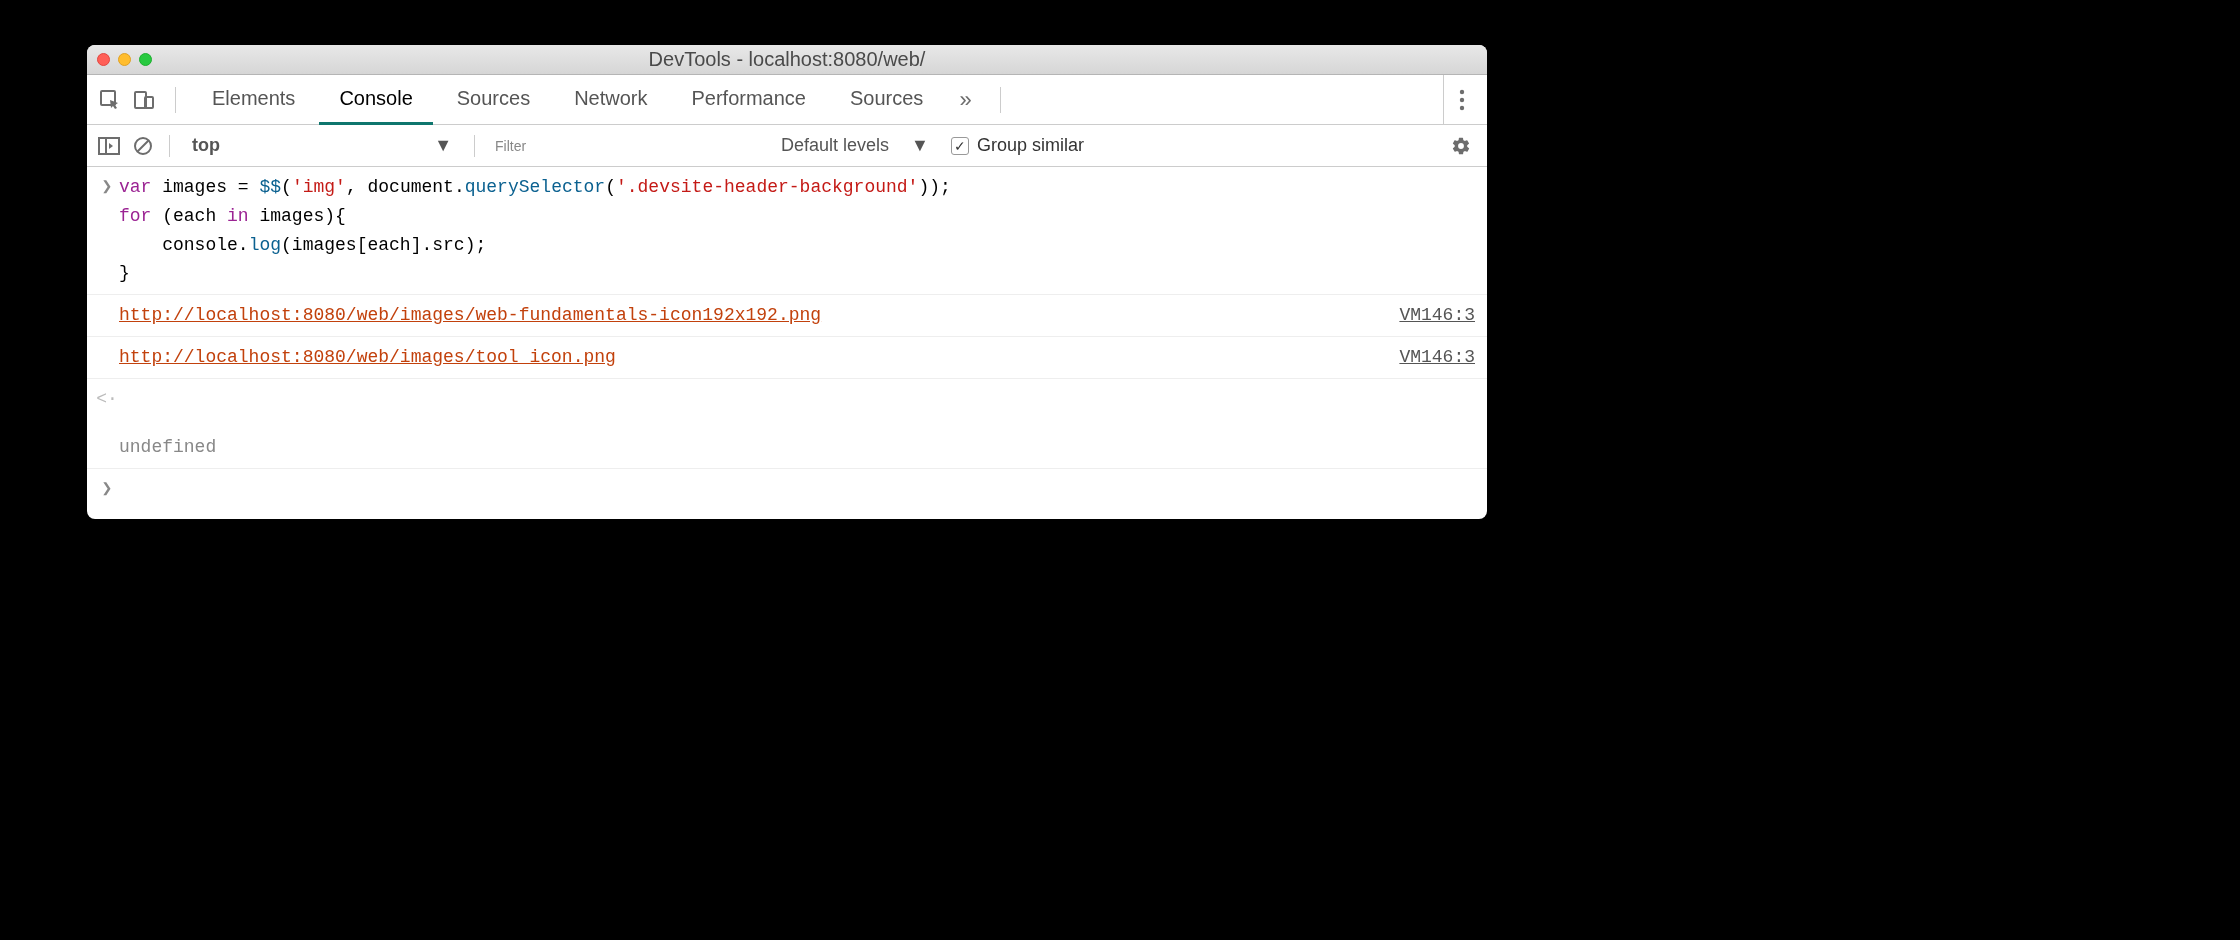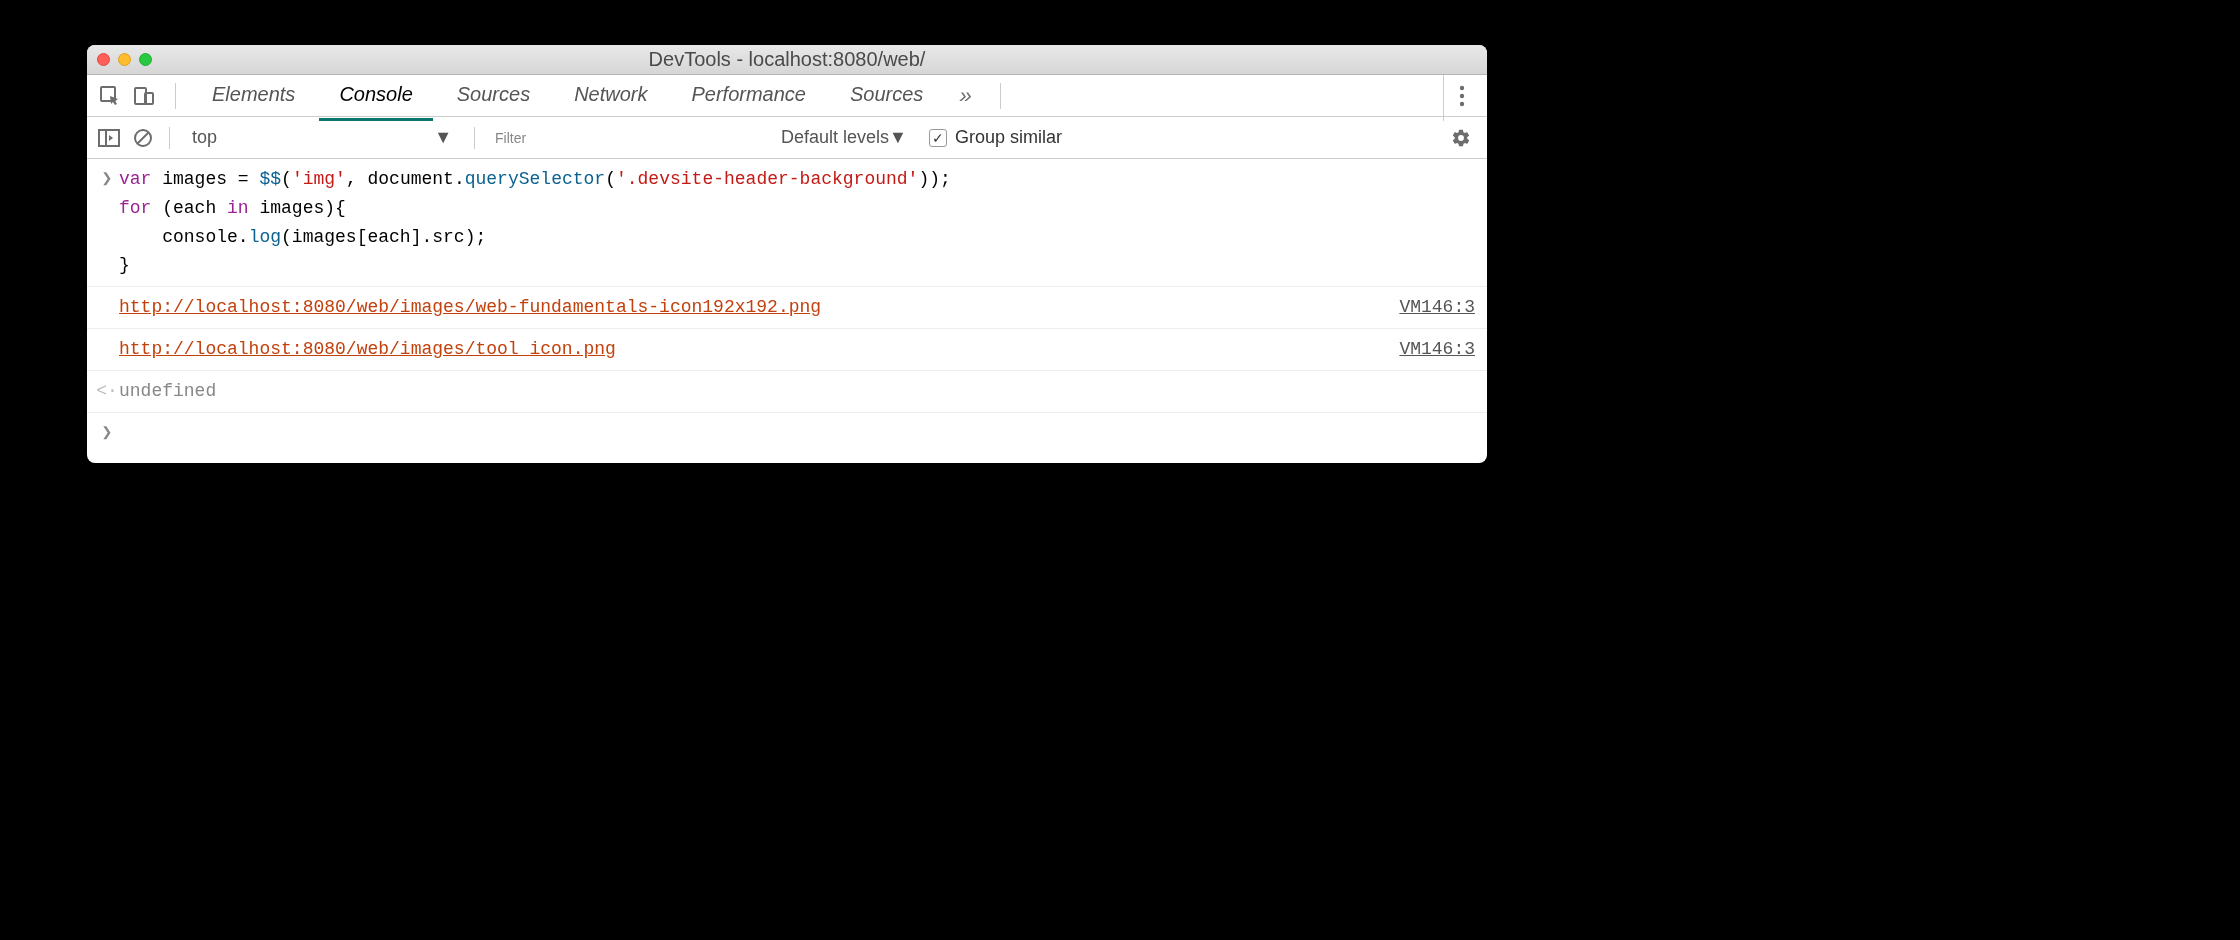"Elements" .tabs { font-style: italic -> none; height: 42px -> 50px }
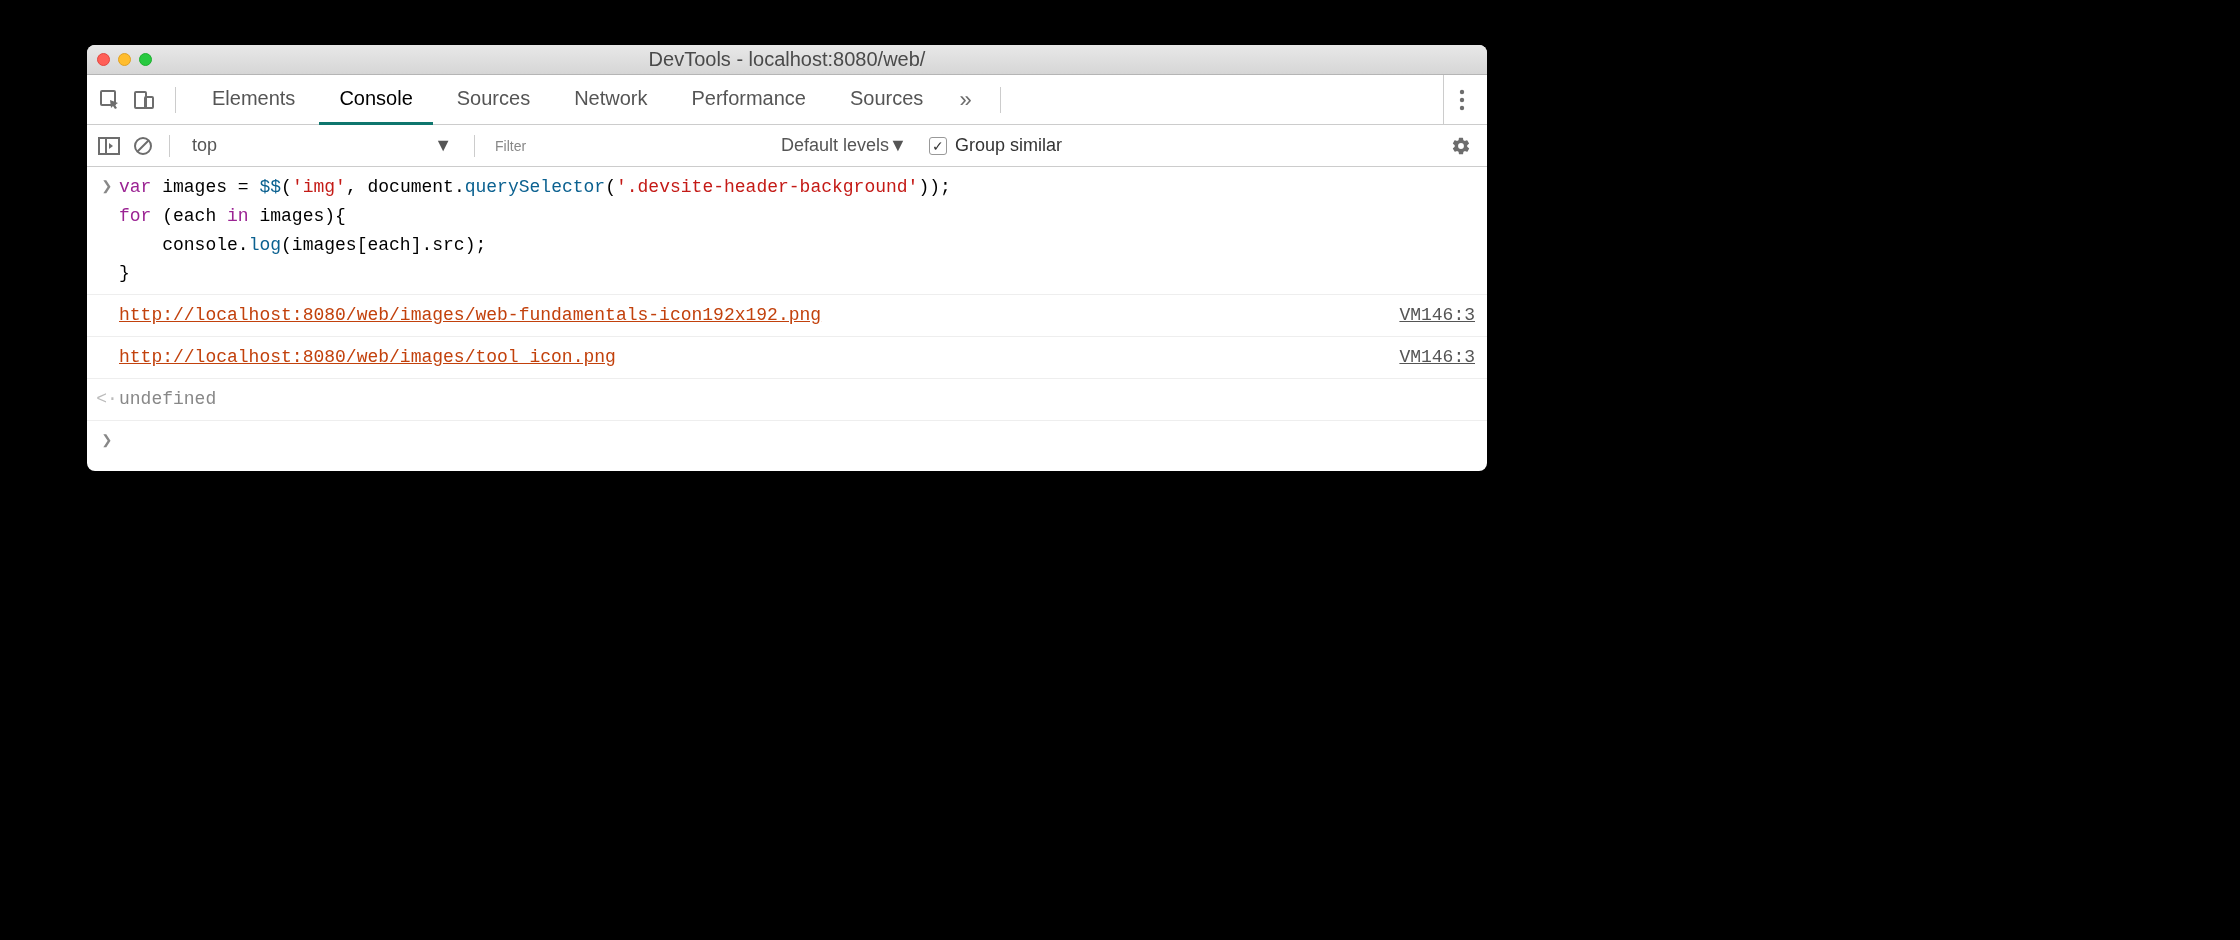"top" .context-select { font-weight: none -> bold }
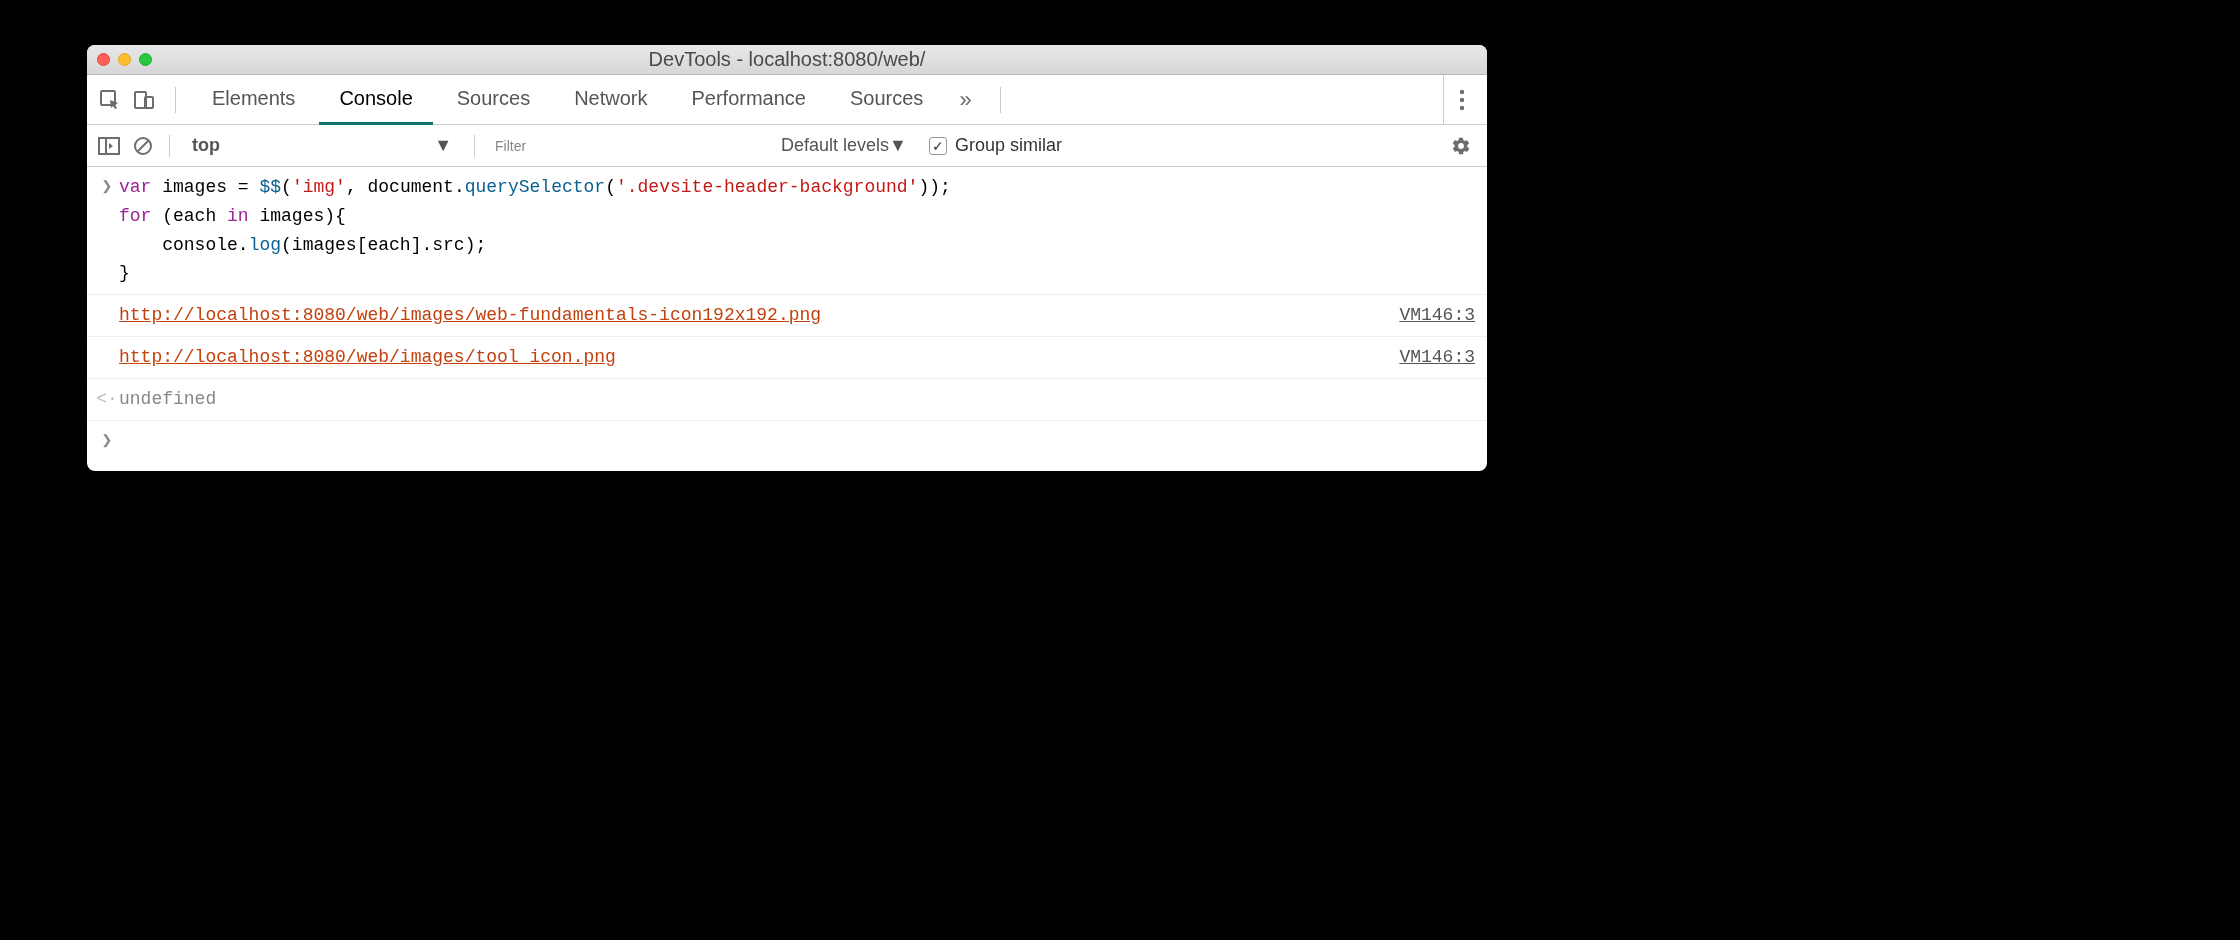"Default levels" .levels { gap: 0 -> 22px }
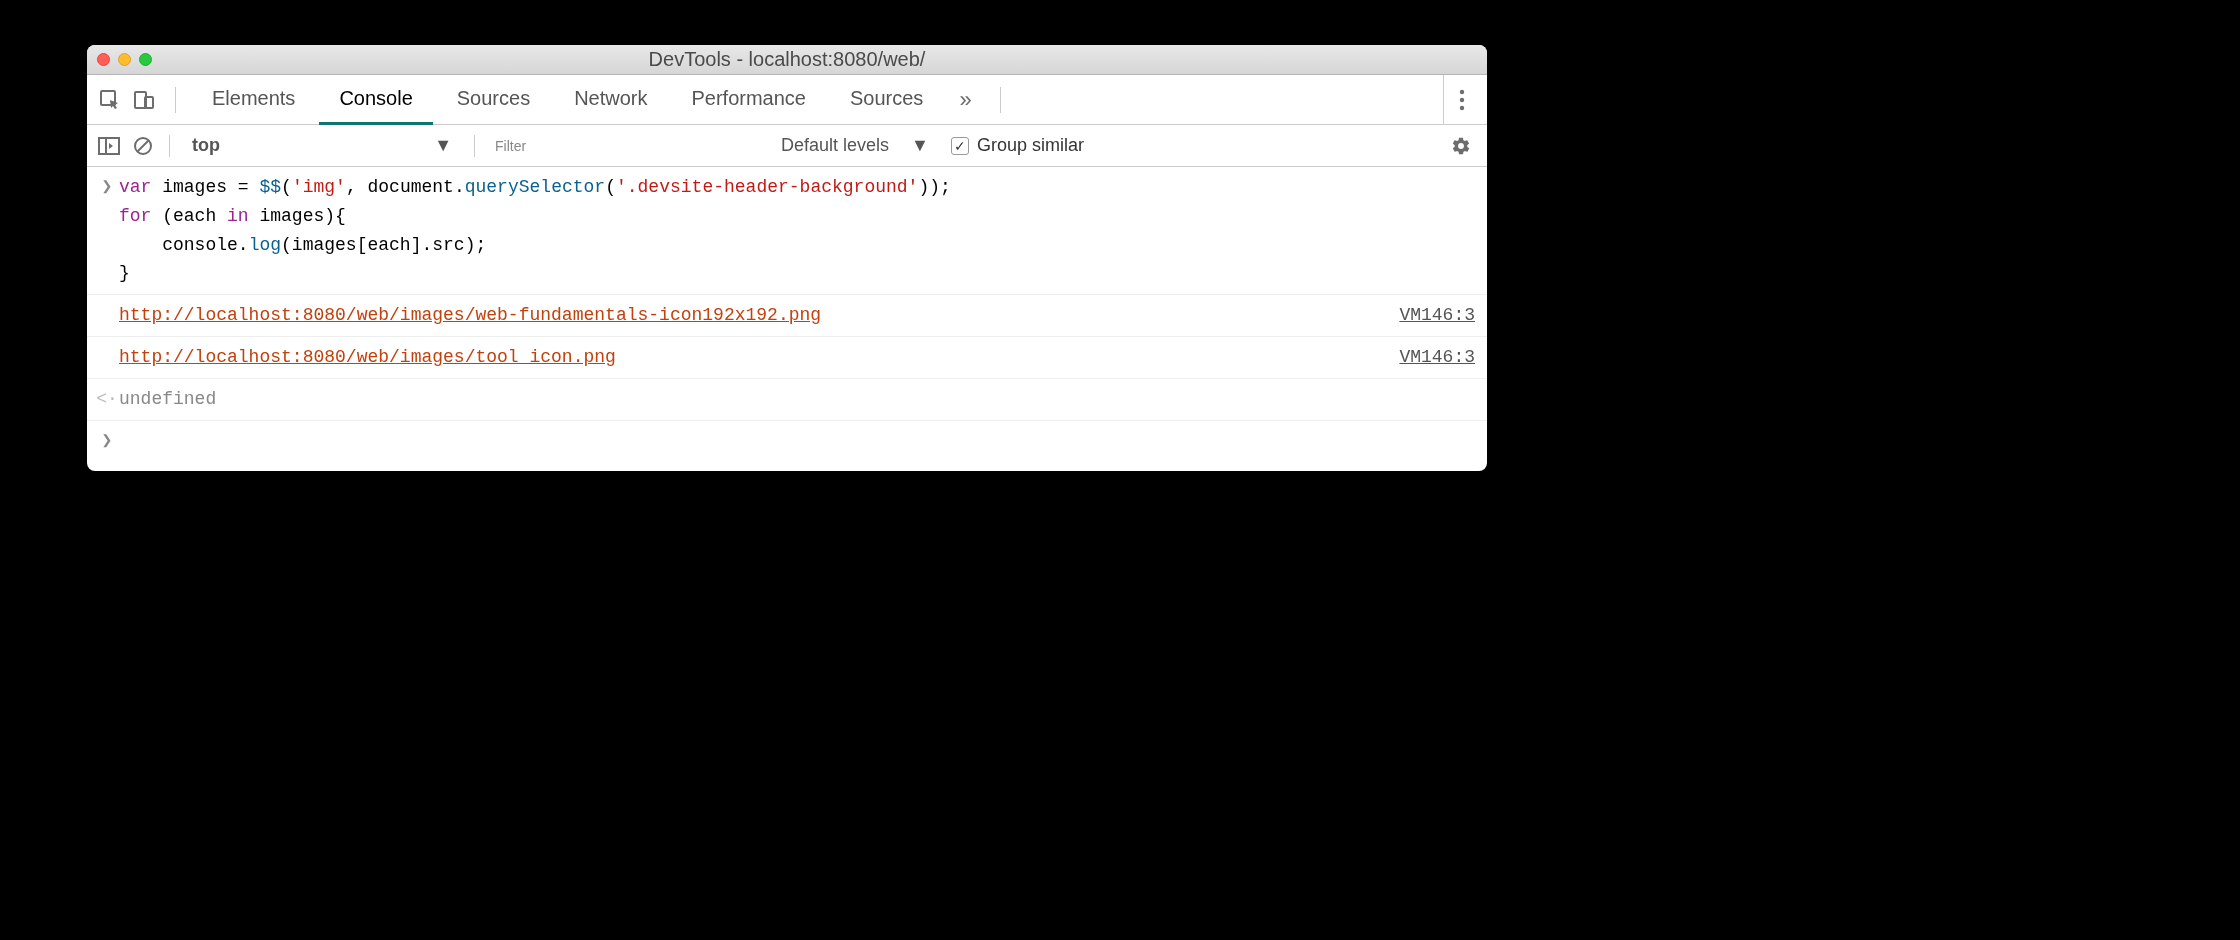"undefined" .undef { margin-top: none -> 48px }
